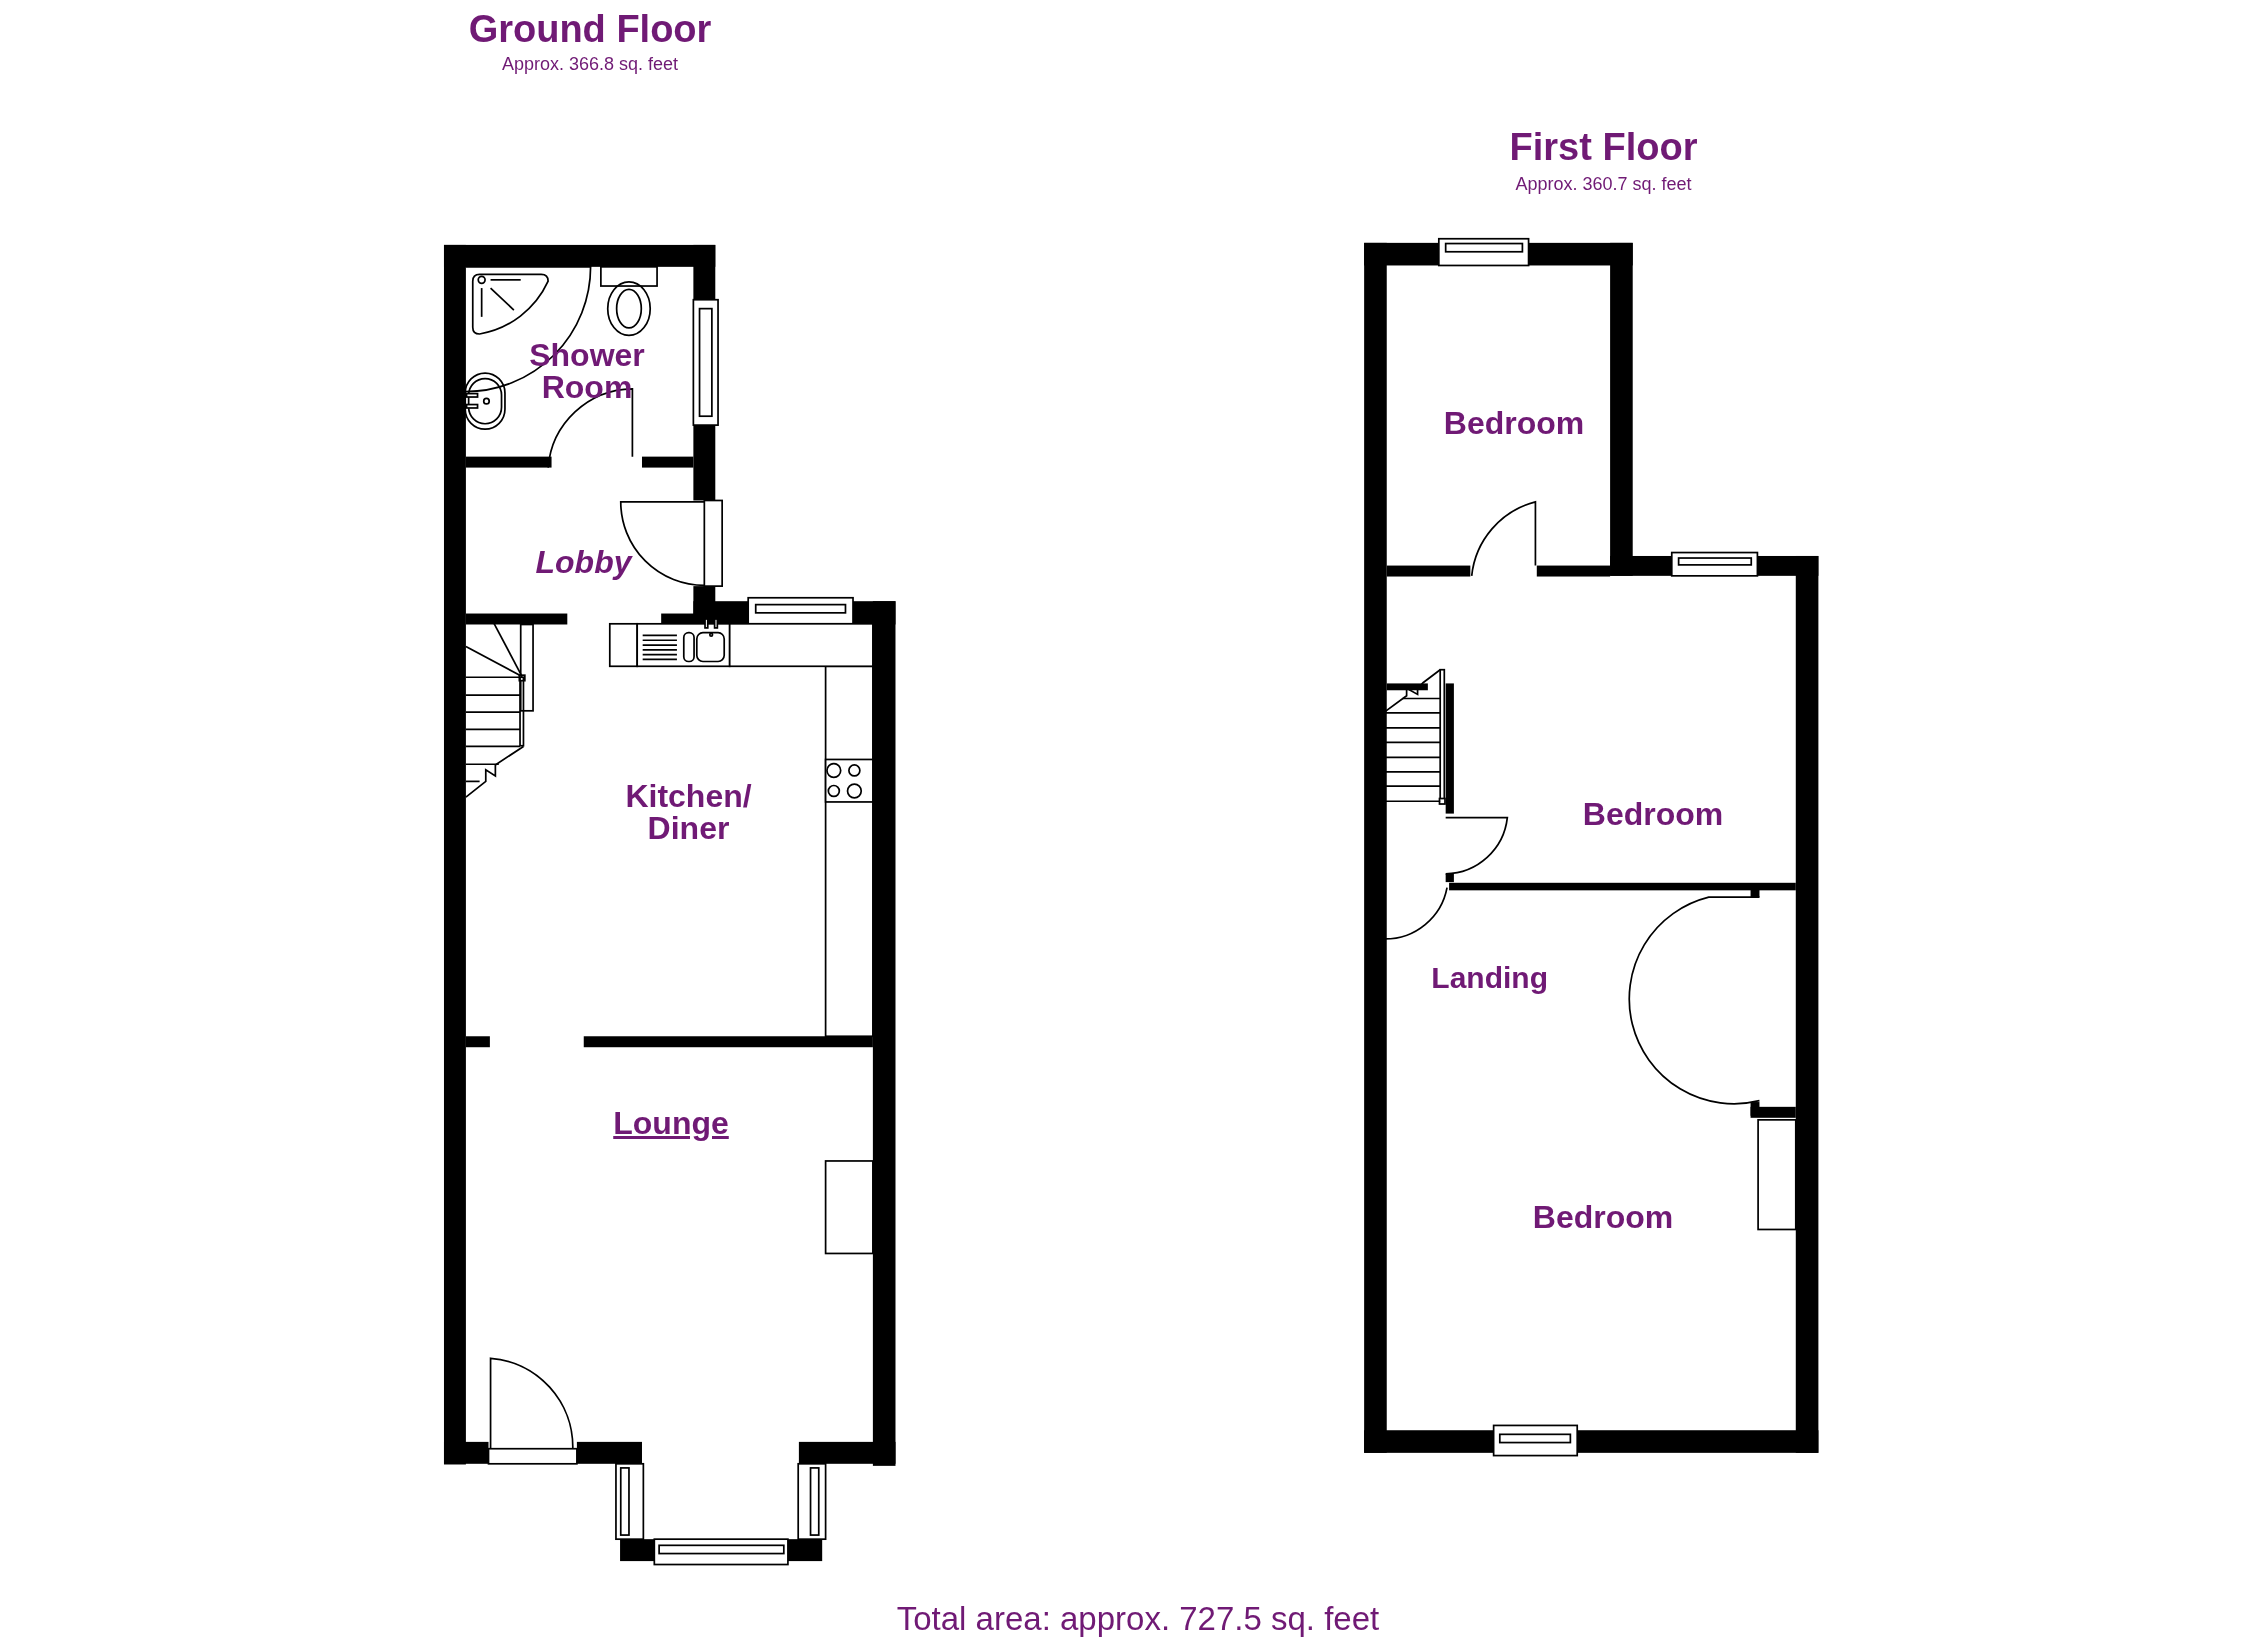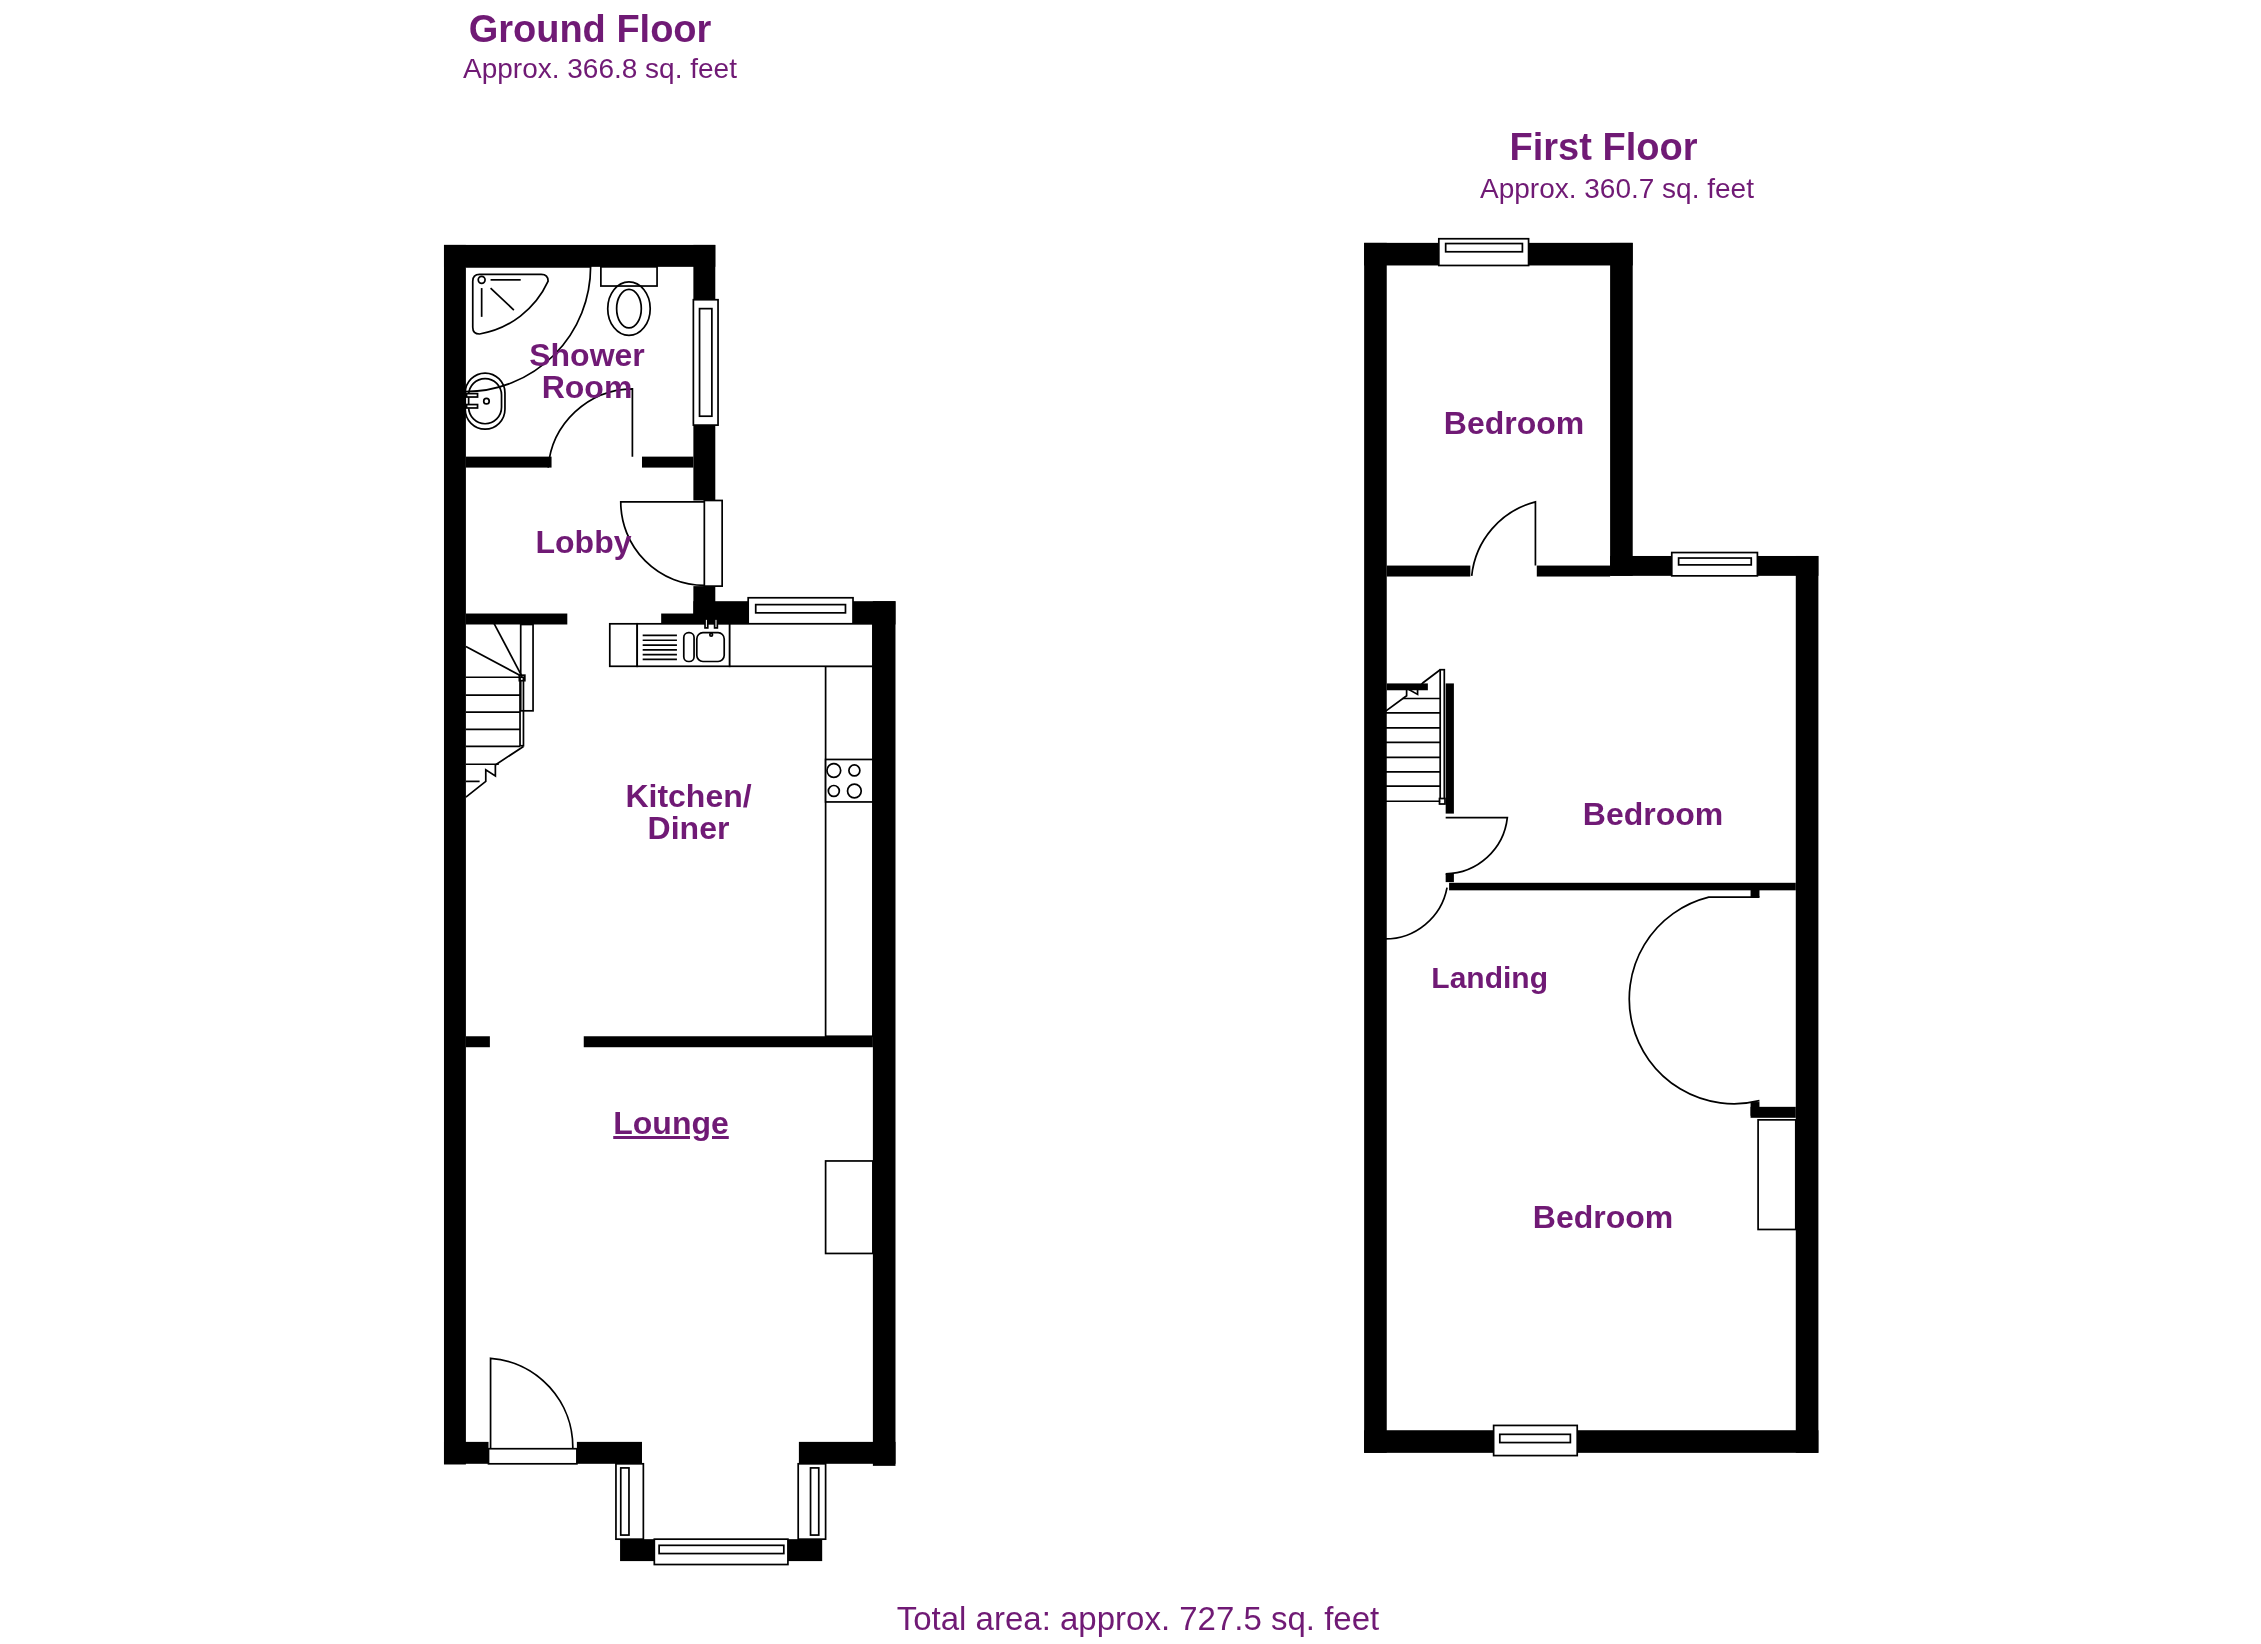"Approx. 366.8 sq. feet" .floor-sub { font-size: 28px -> 18px }
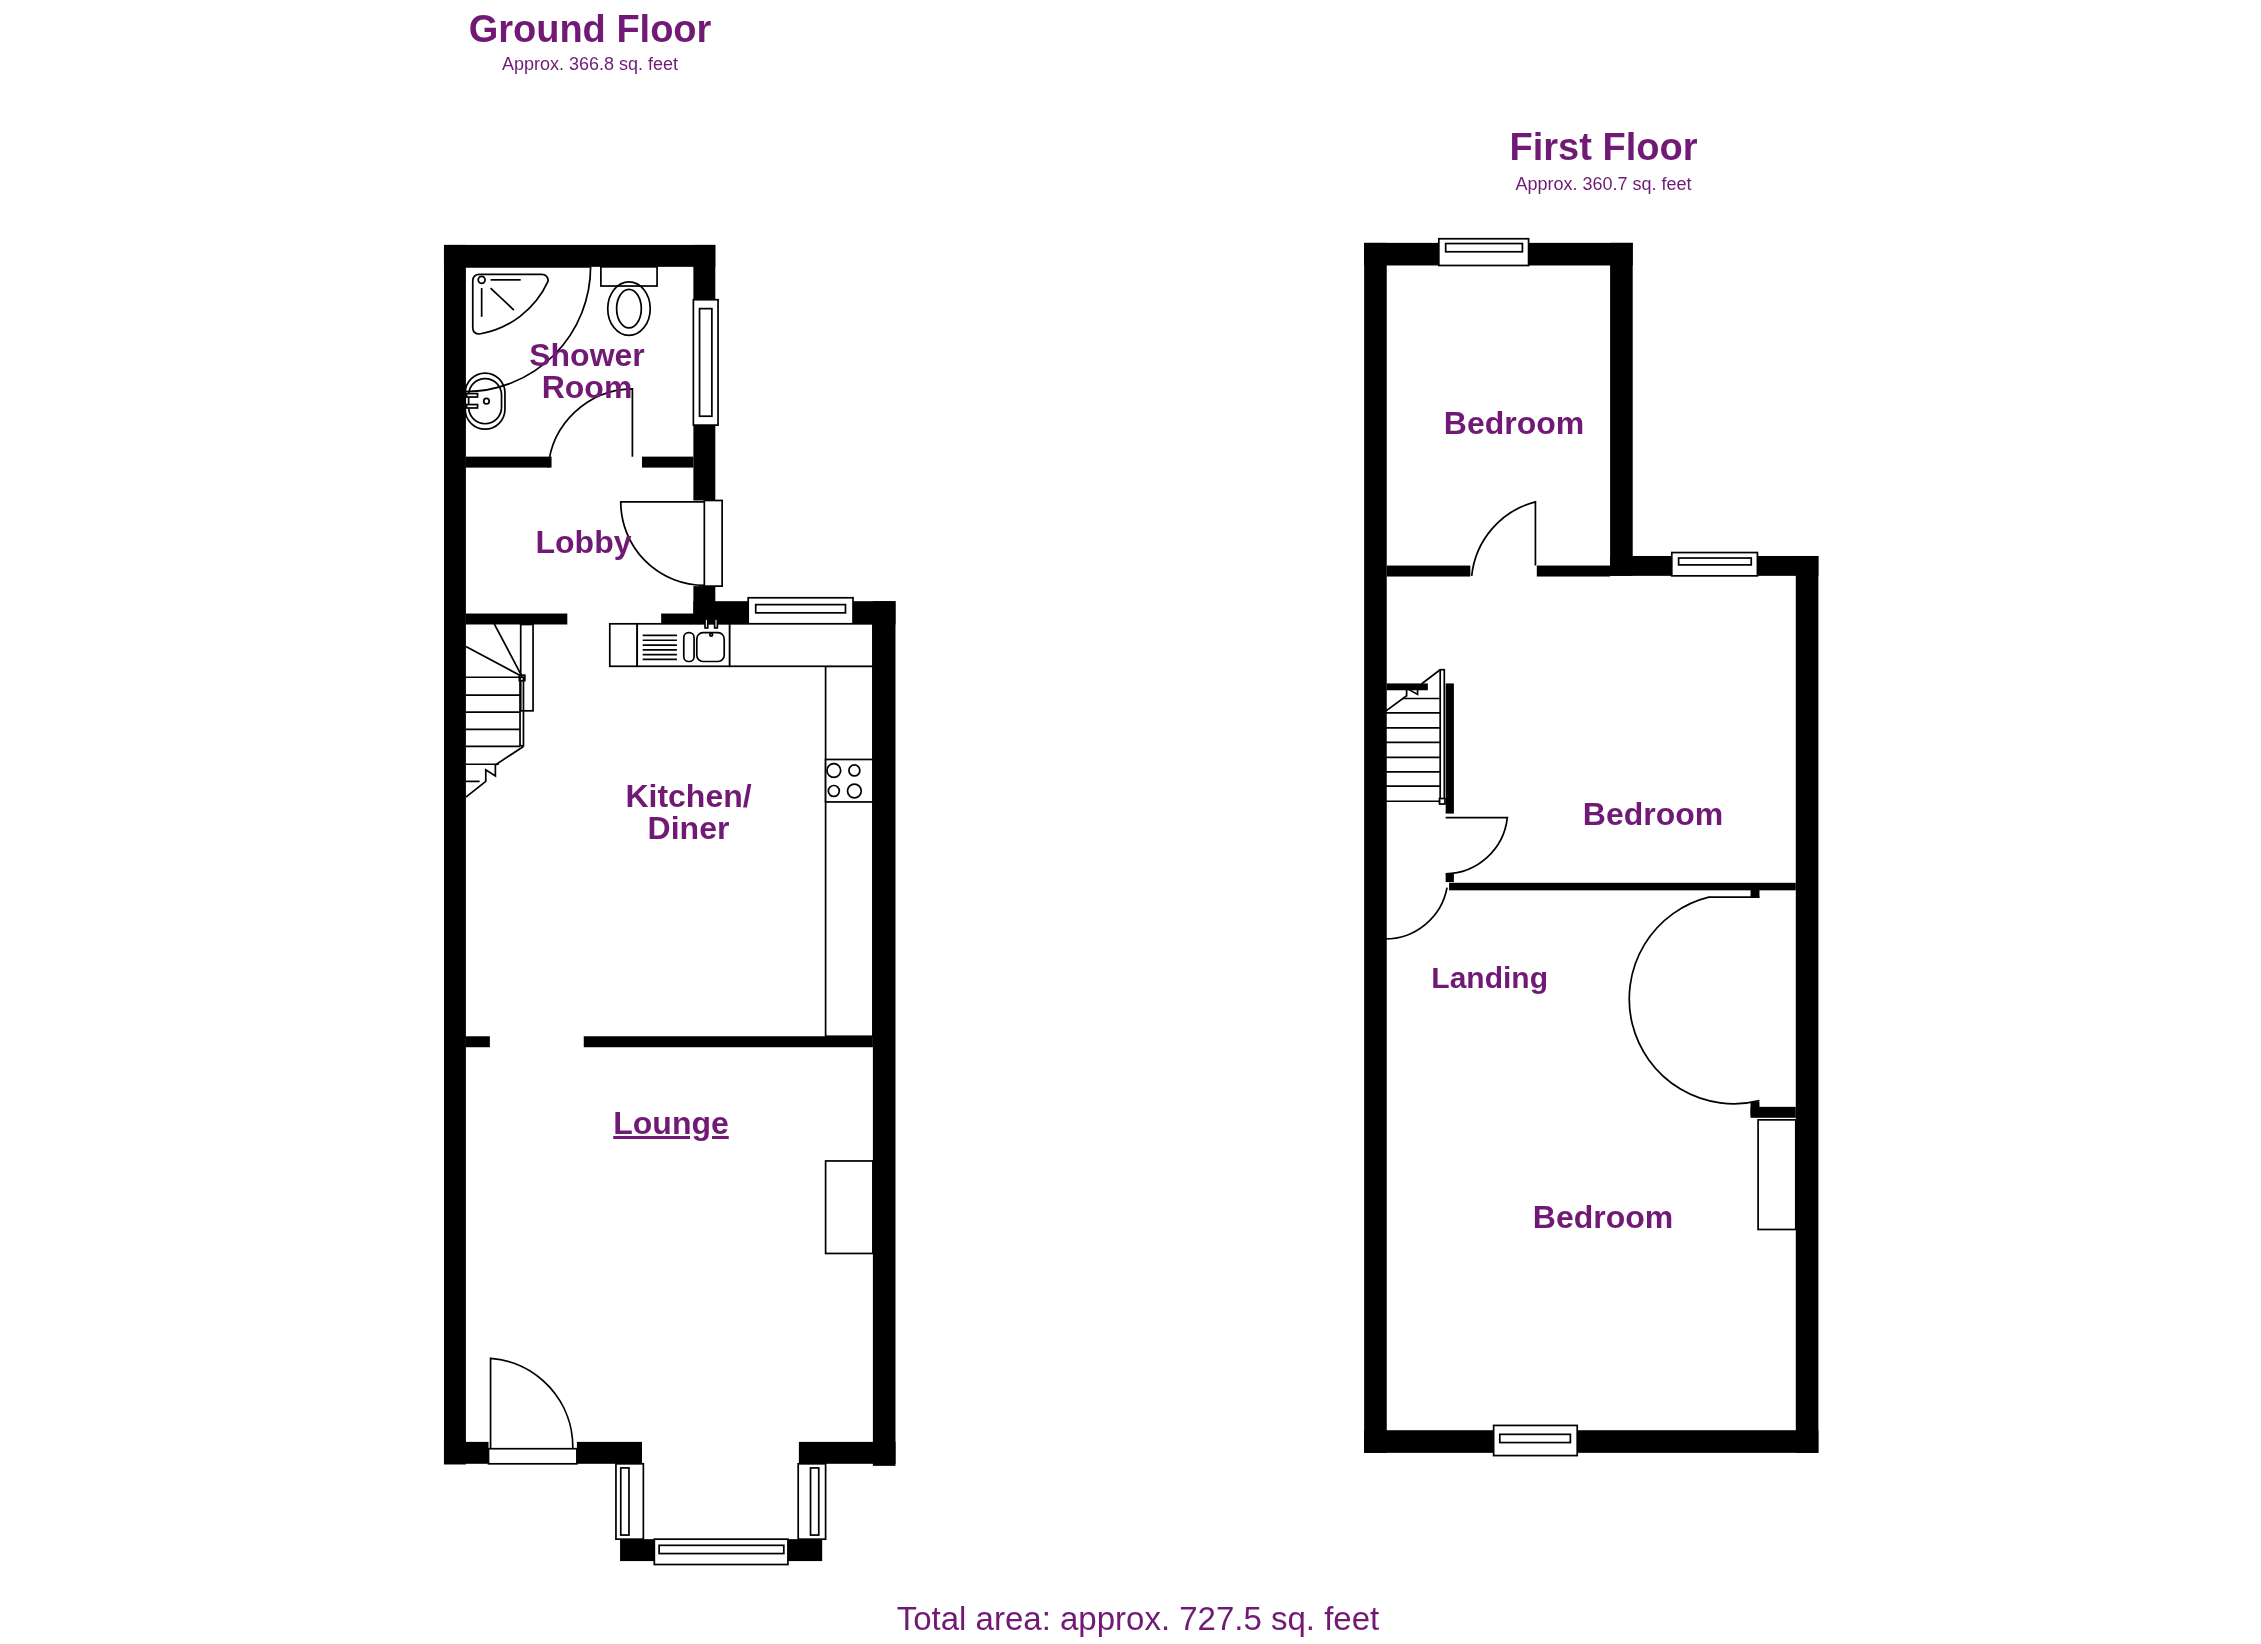"Lobby" div.lbl { font-style: none -> italic; top: 526px -> 546px }
